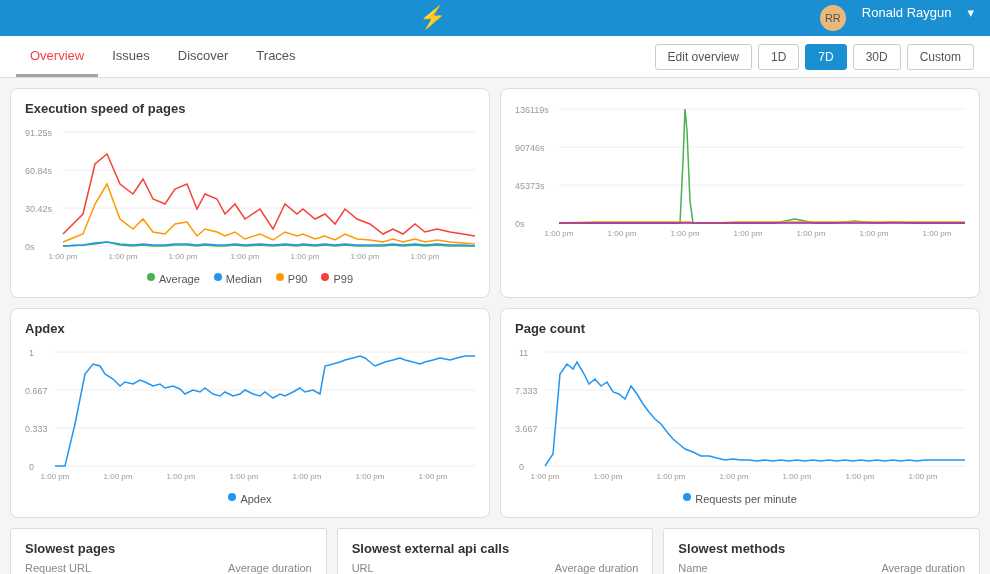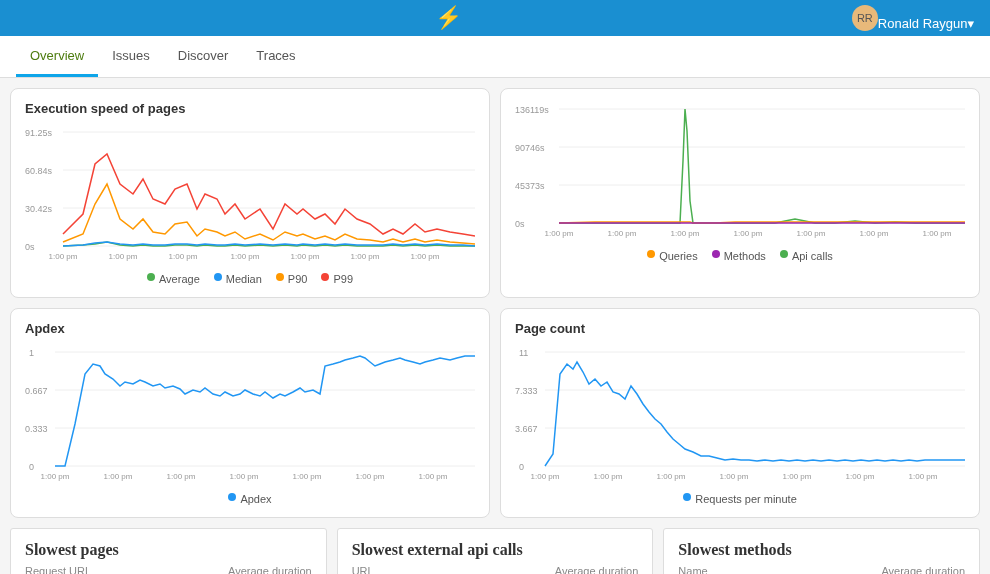"RR" .topbar-user { align-items: flex-end -> flex-start; gap: 0 -> 16px }
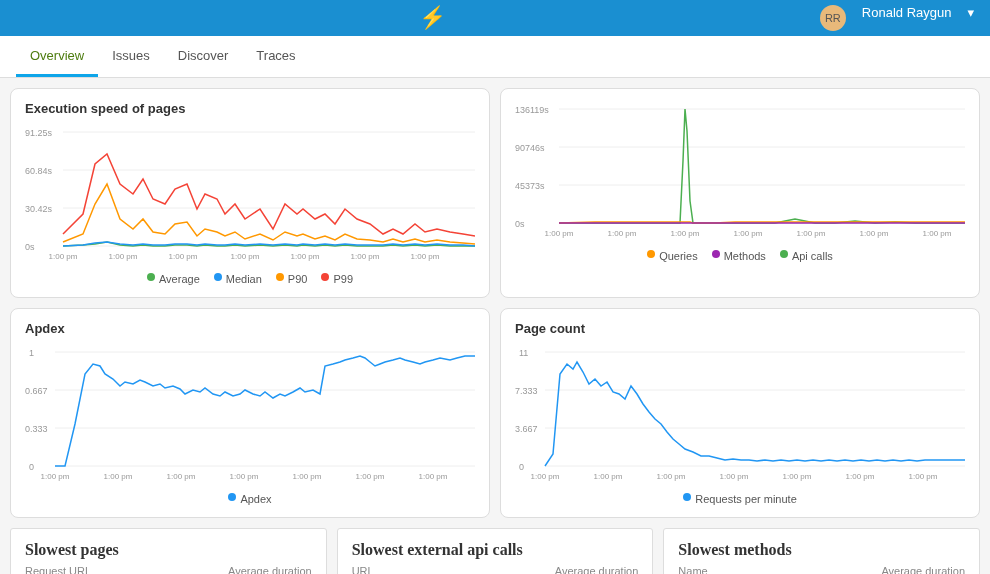"Overview" .nav-tab.active { border-bottom: 3px solid #0ea5e9 -> 3px solid #a3a3a3; color: #4d7c0f -> #ef4444 }
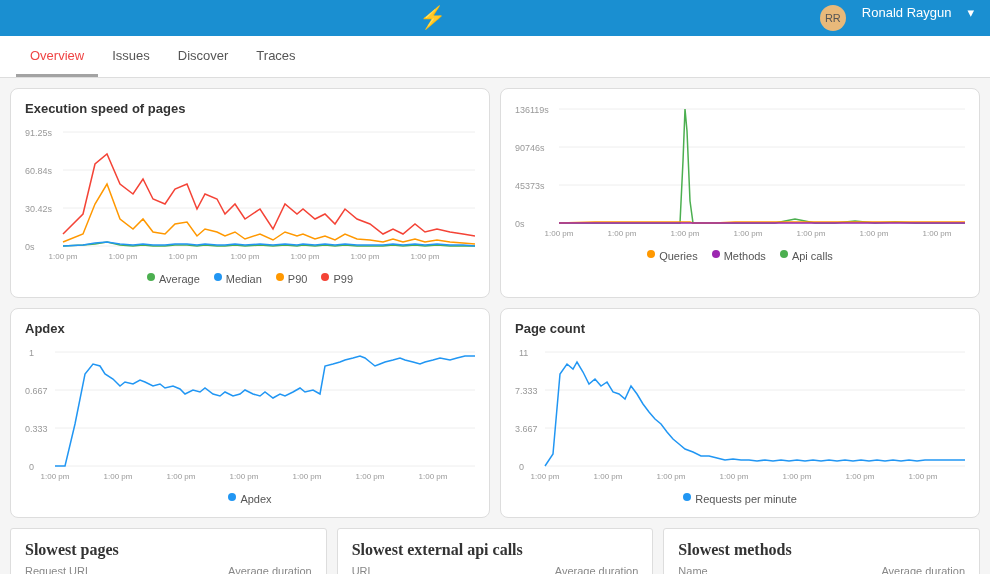"Edit overview" div.nav-actions { html: none -> <div> <button>Edit overview</button> <button>1D</button> <button>7D</button> <button>30D</button> <button>Custom</button> </div> }
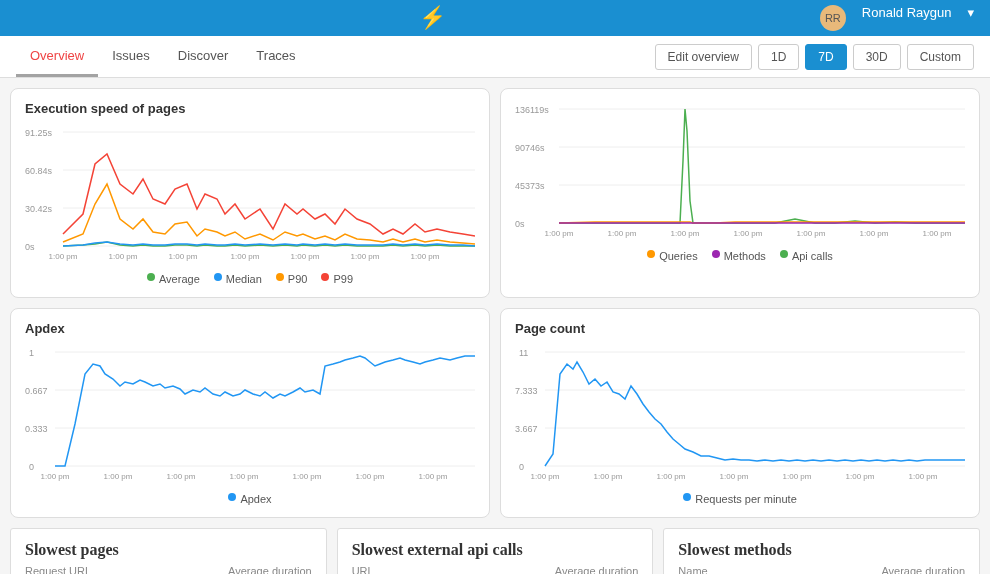"Queries" div.legend { html: <div> <div> <span></span> <span>Queries</span> </div> <div> <span></span> <span>Methods</span> </div> <div> <span></span> <span>Api calls</span> </div> </div> -> none }
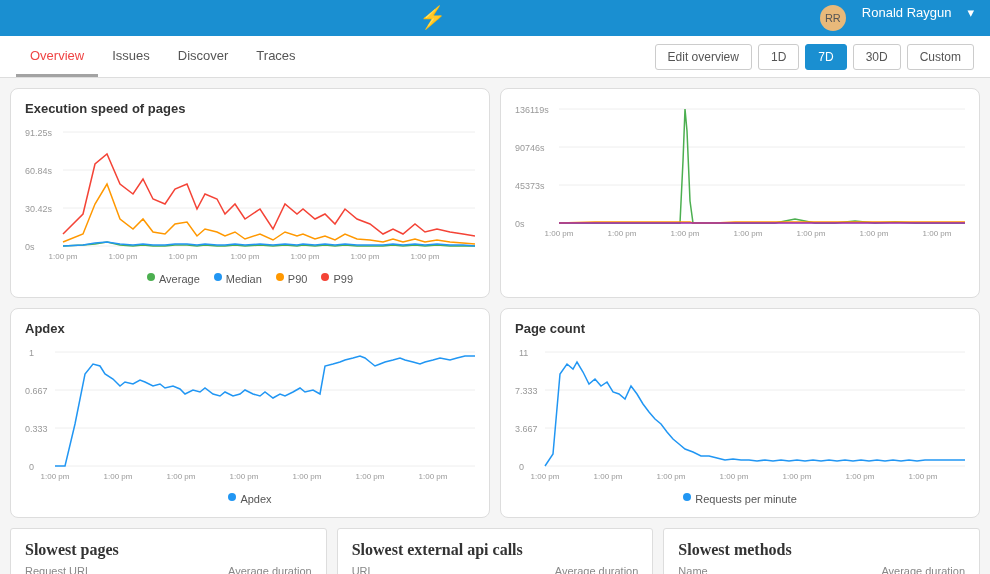"Slowest pages" .table-title { font-family: Liberation Serif, serif -> none; font-size: 16px -> 13px }
